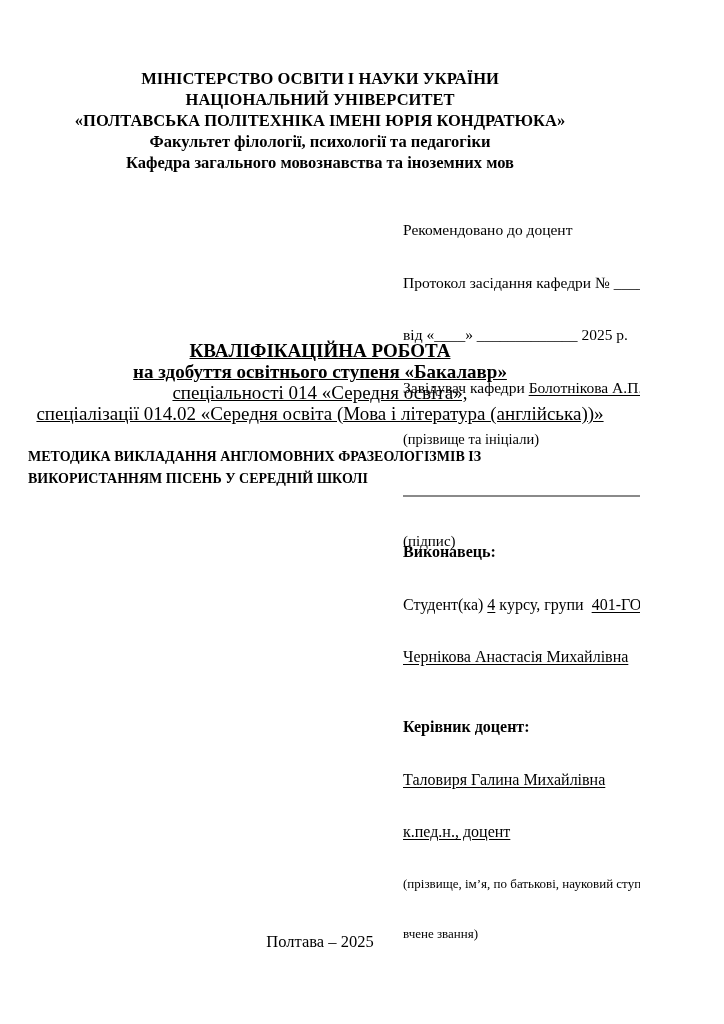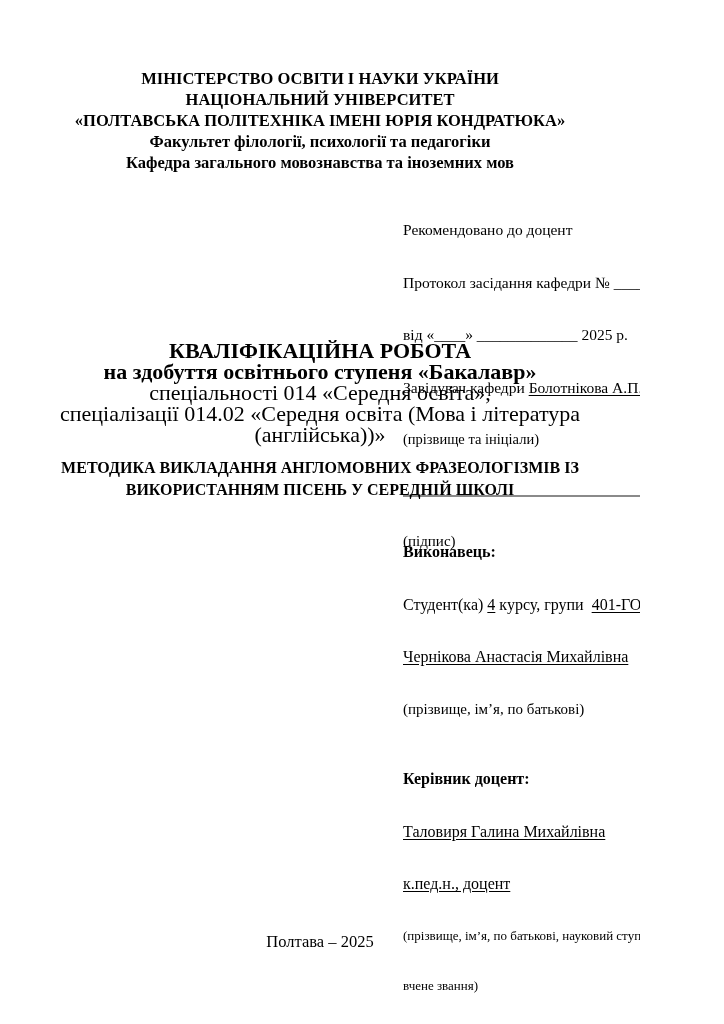"КВАЛІФІКАЦІЙНА РОБОТА" .qual { font-size: 22px -> 19px; text-decoration: none -> underline }
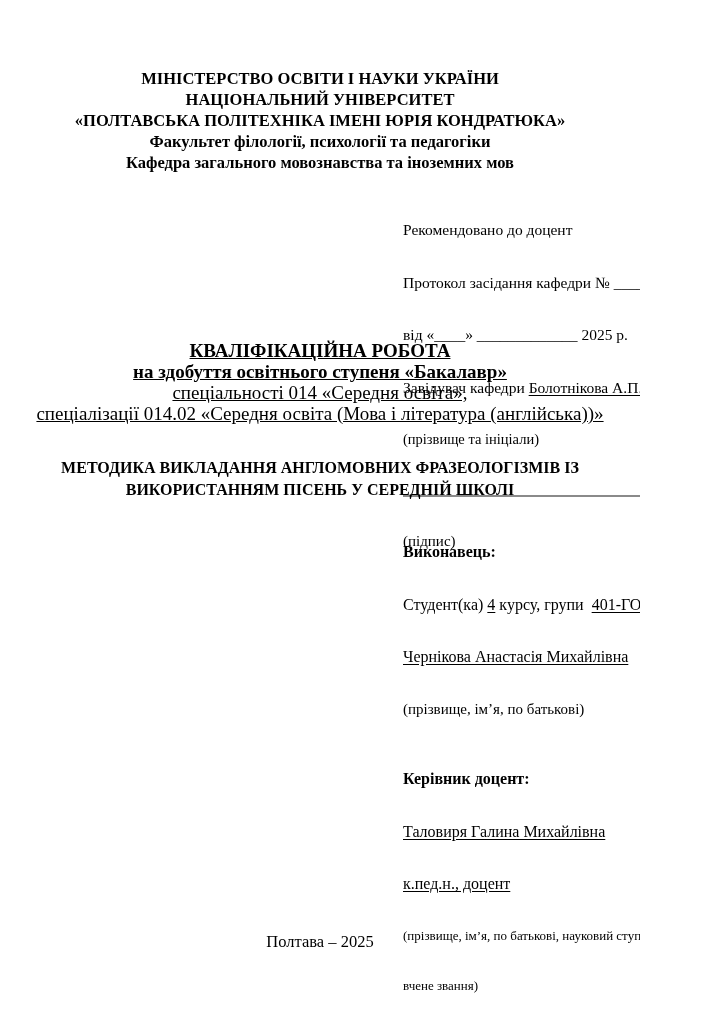"МЕТОДИКА ВИКЛАДАННЯ АНГЛОМОВНИХ" .thesis { font-size: 16px -> 14px; text-align: center -> left; top: 457px -> 446px }
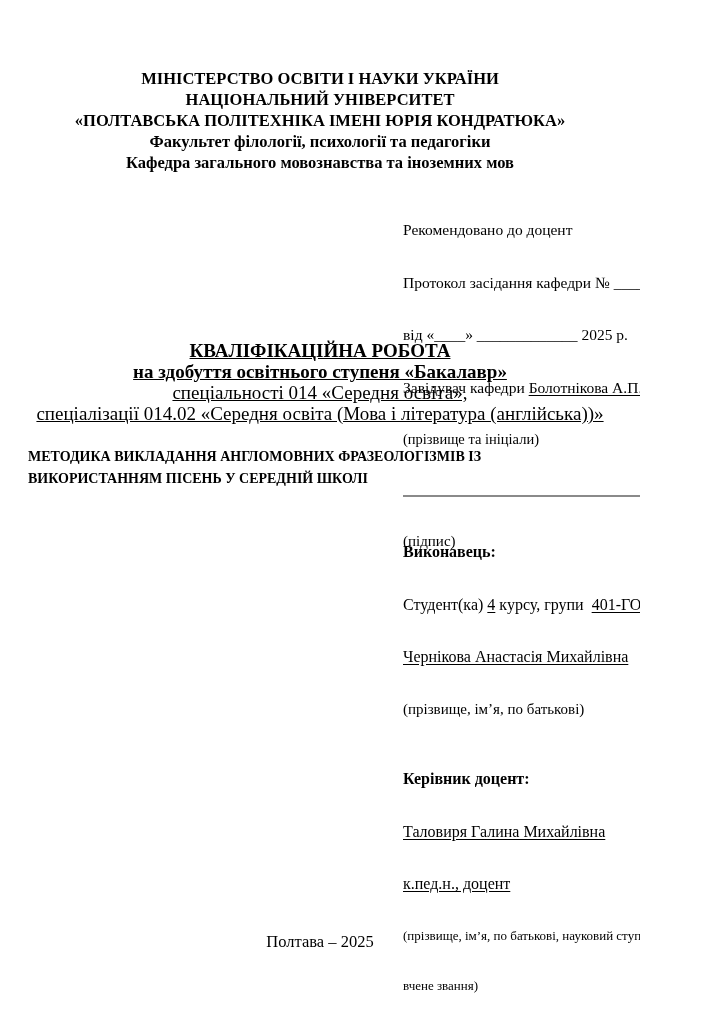"(прізвище, ім’я, по батькові)" div.hint-lg { html: <div>(прізвище, ім’я, по батькові)</div> -> none }
